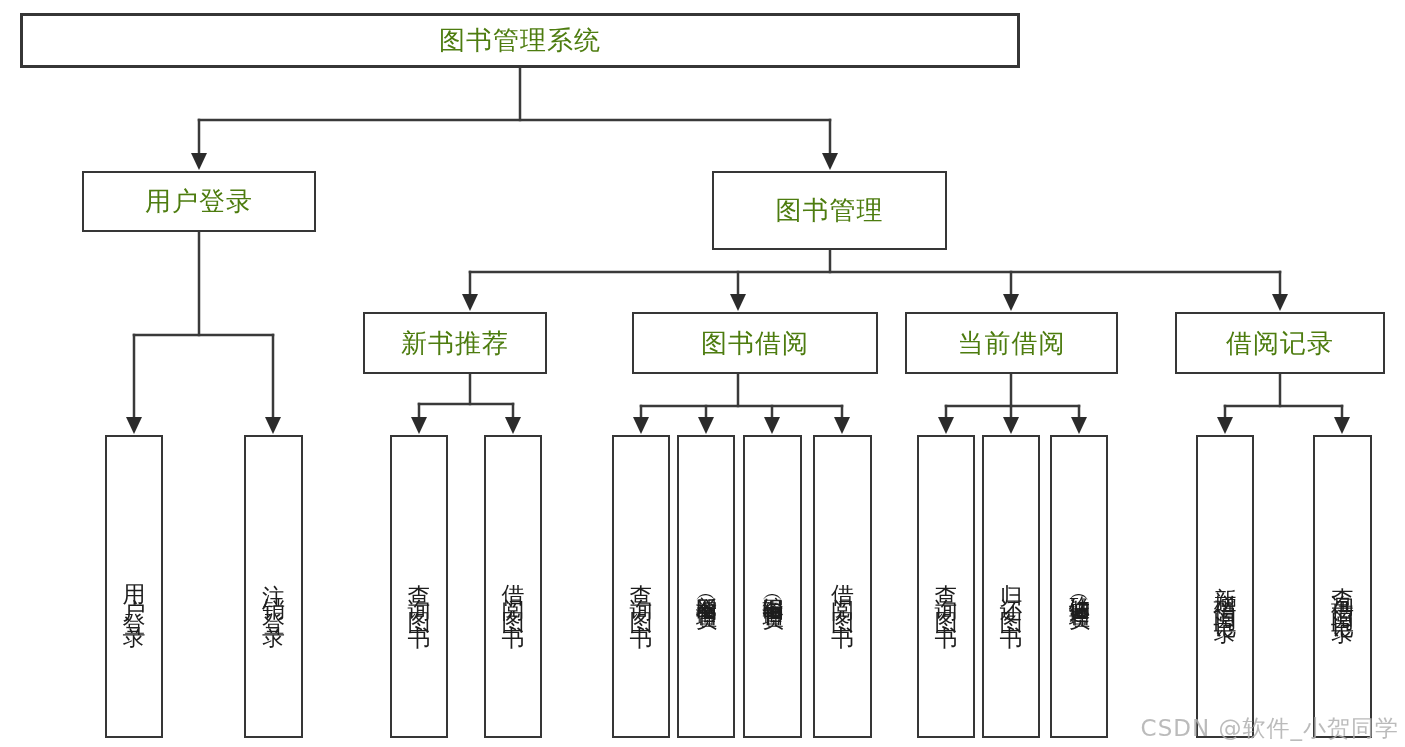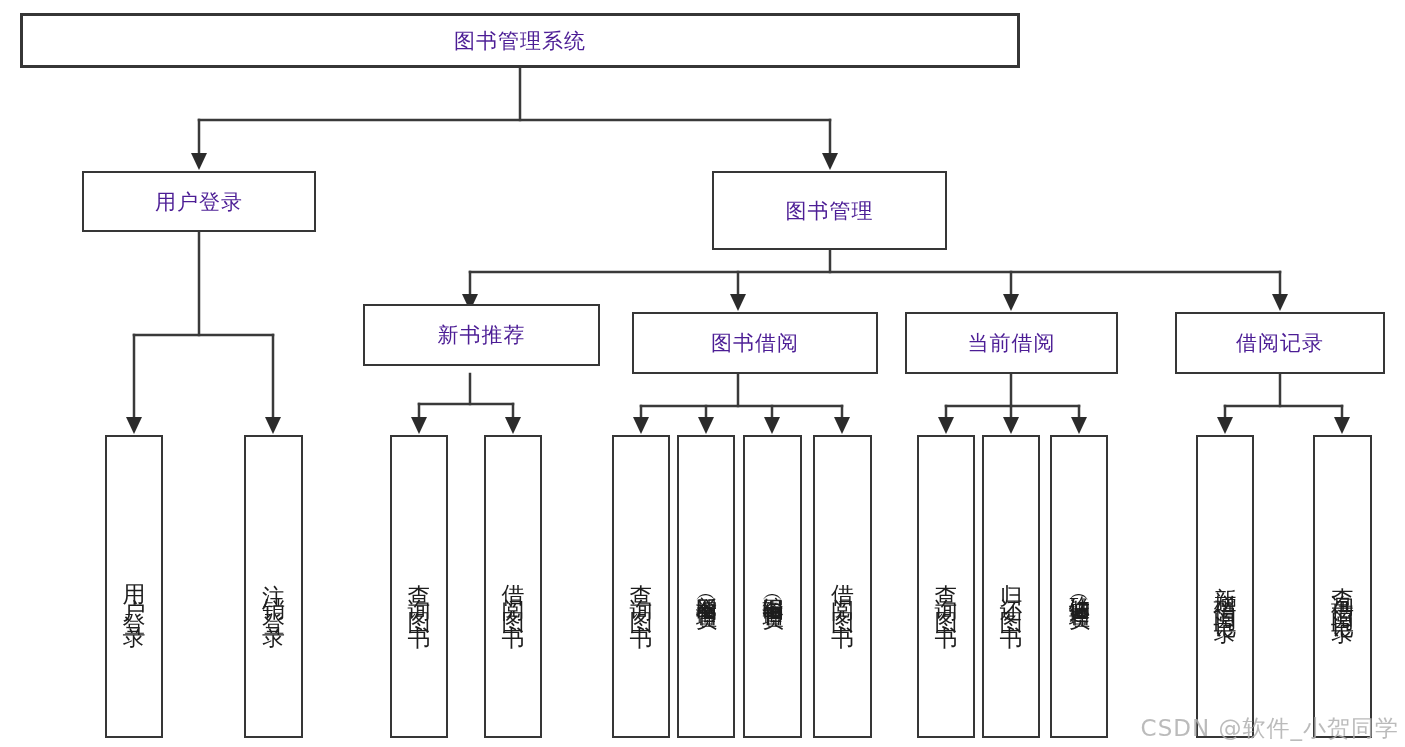"图书管理系统" .hlabel { color: #4c1d95 -> #4d7c0f; font-size: 21px -> 26px }
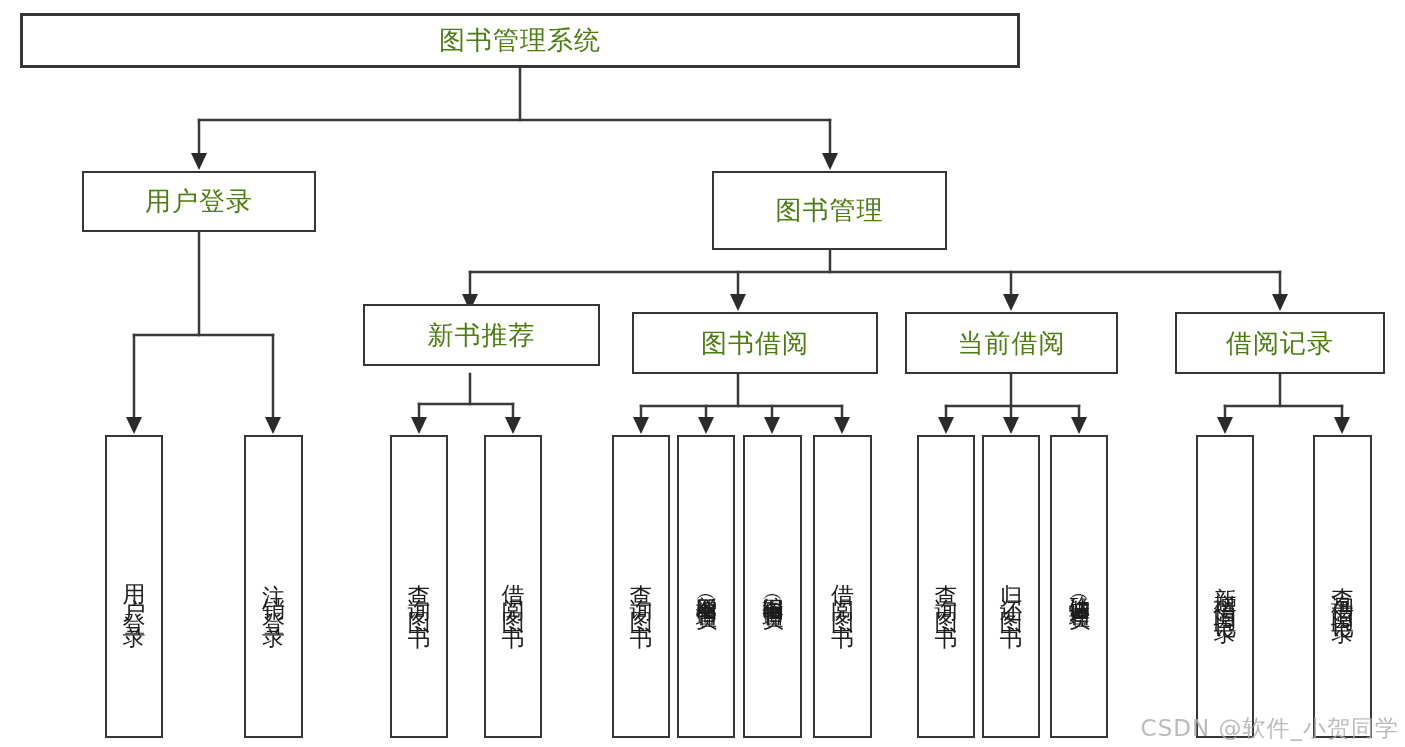"新书推荐" div.box { top: 304px -> 312px; width: 237px -> 184px }
